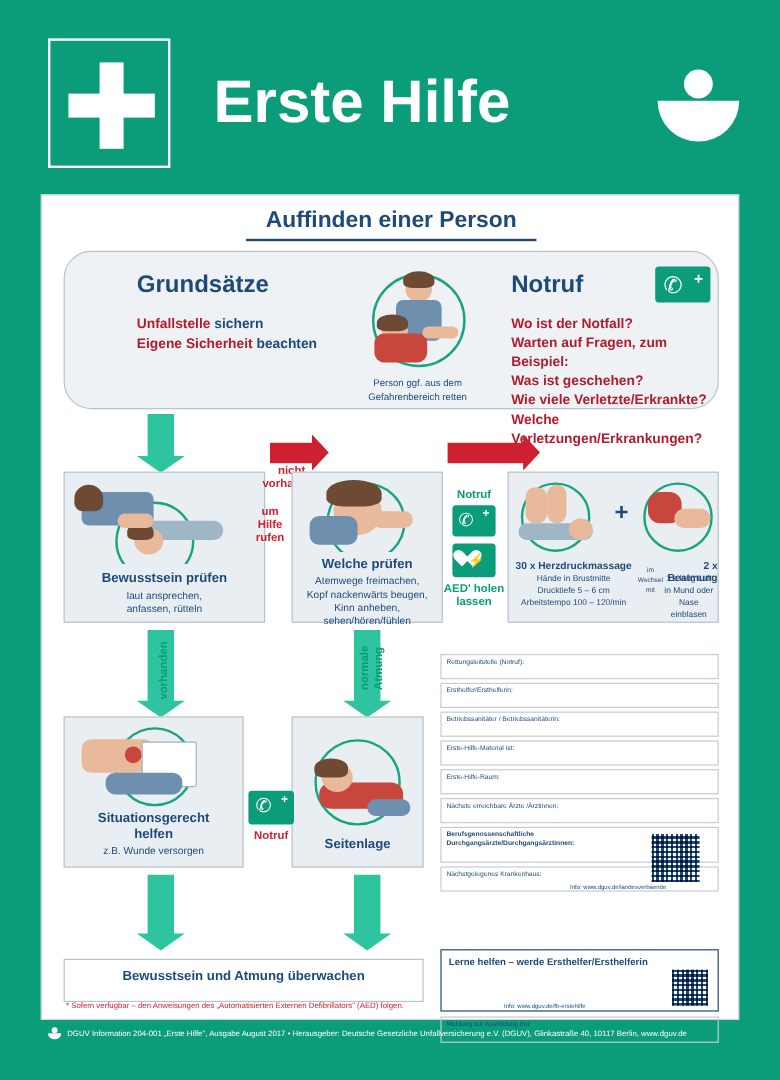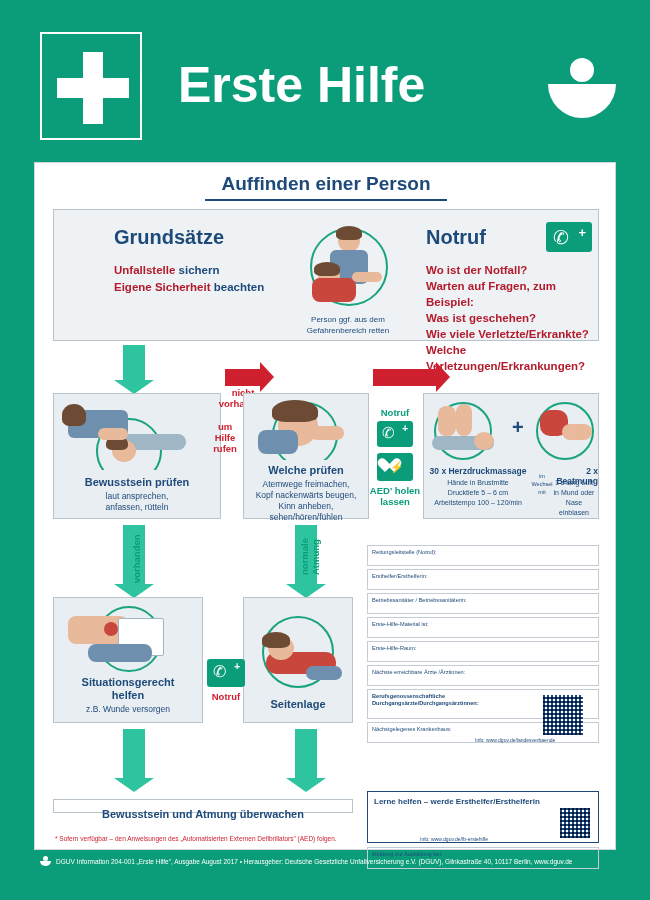"Grundsätze" .box-grund { border-radius: none -> 23px }
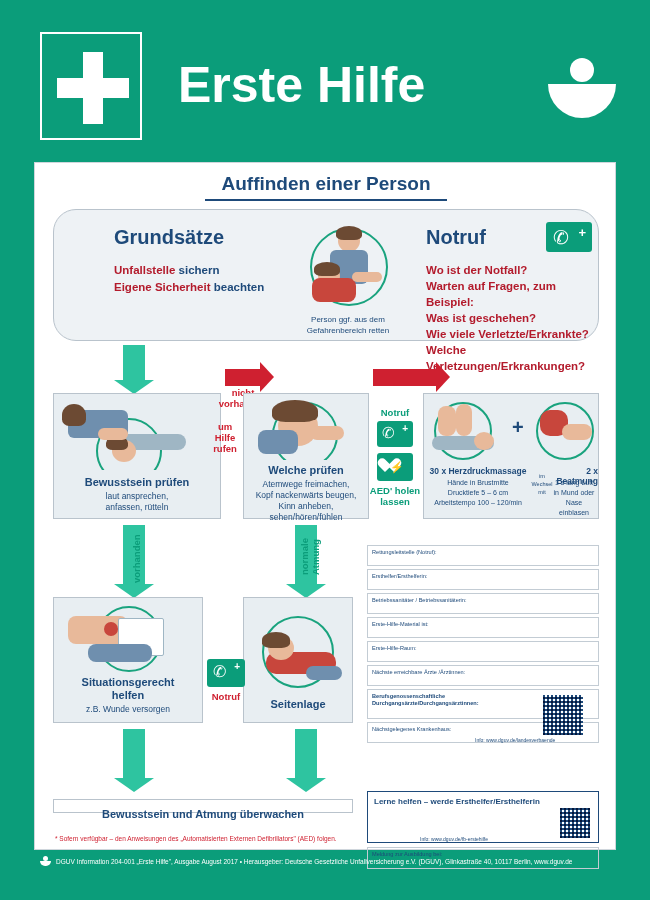"Bewusstsein und Atmung überwachen" .bottom-wide { height: 14px -> 36px }
